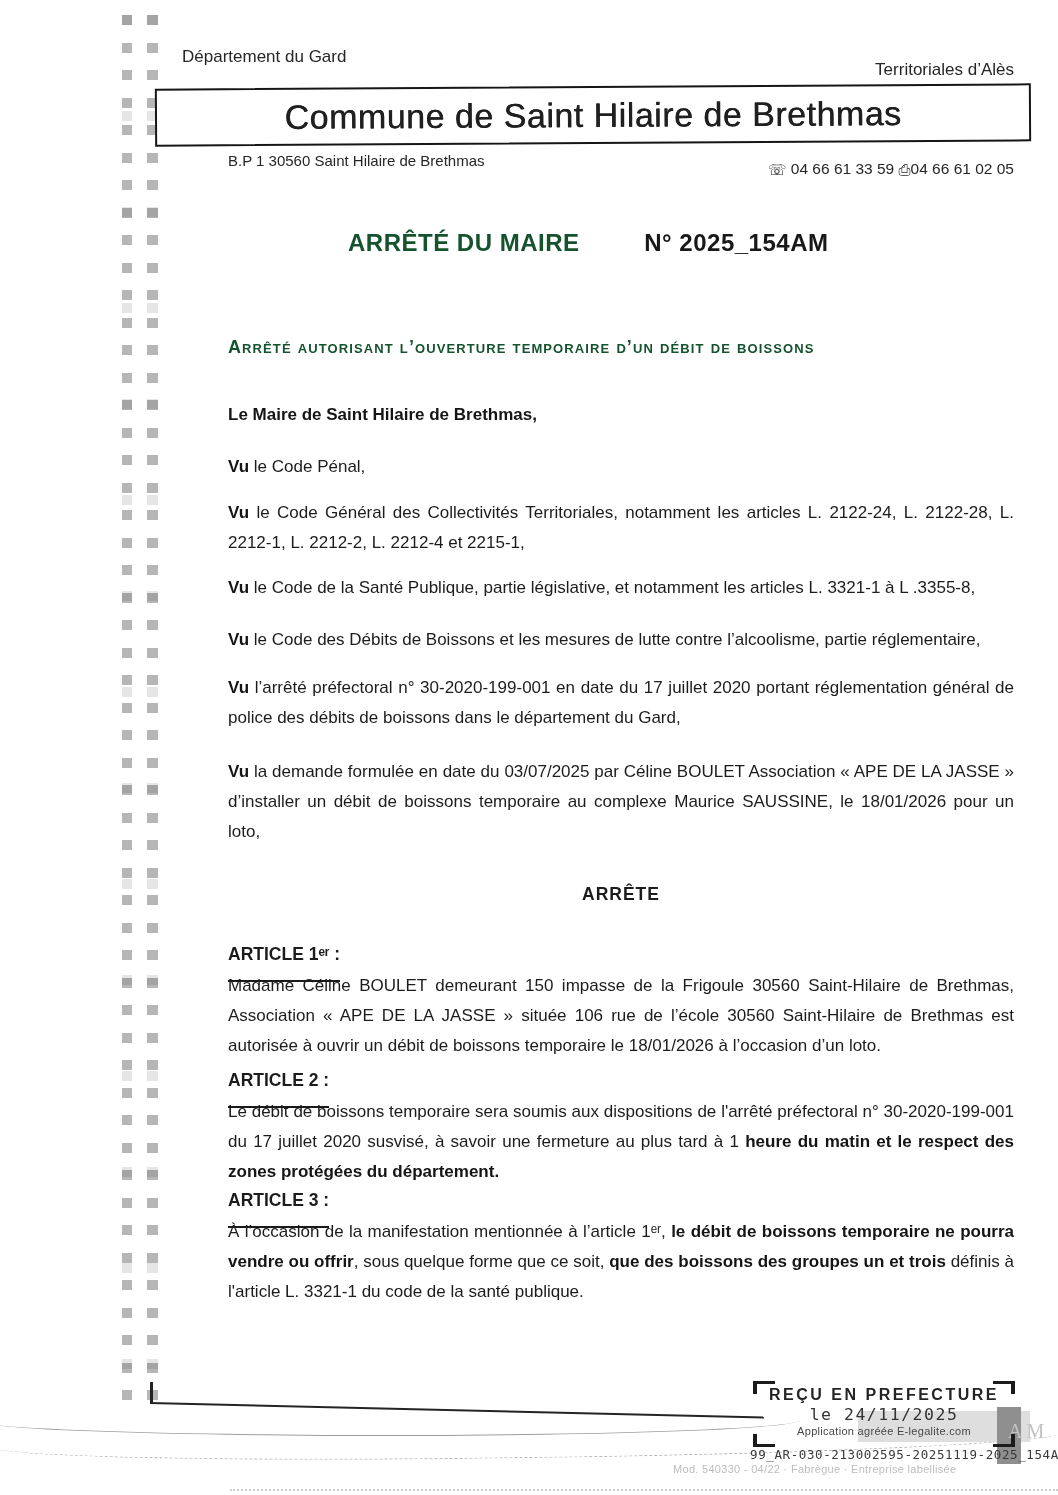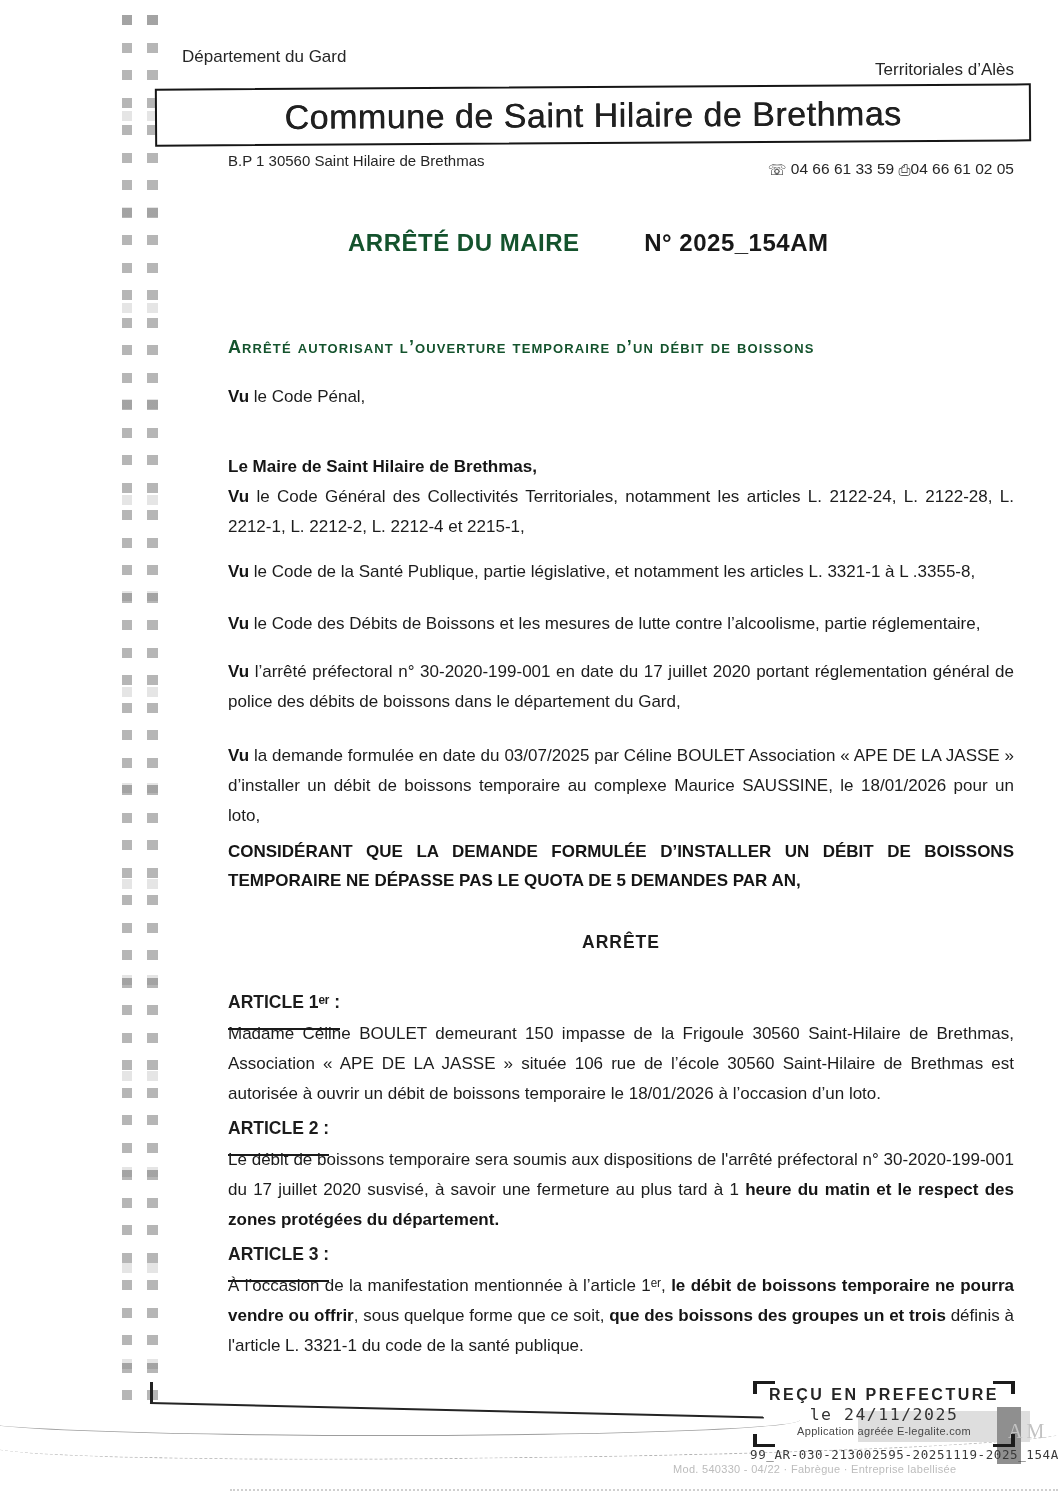"Vu le Code Pénal," div.para { order: before "Le Maire de Saint Hilaire" -> after "Le Maire de Saint Hilaire" }
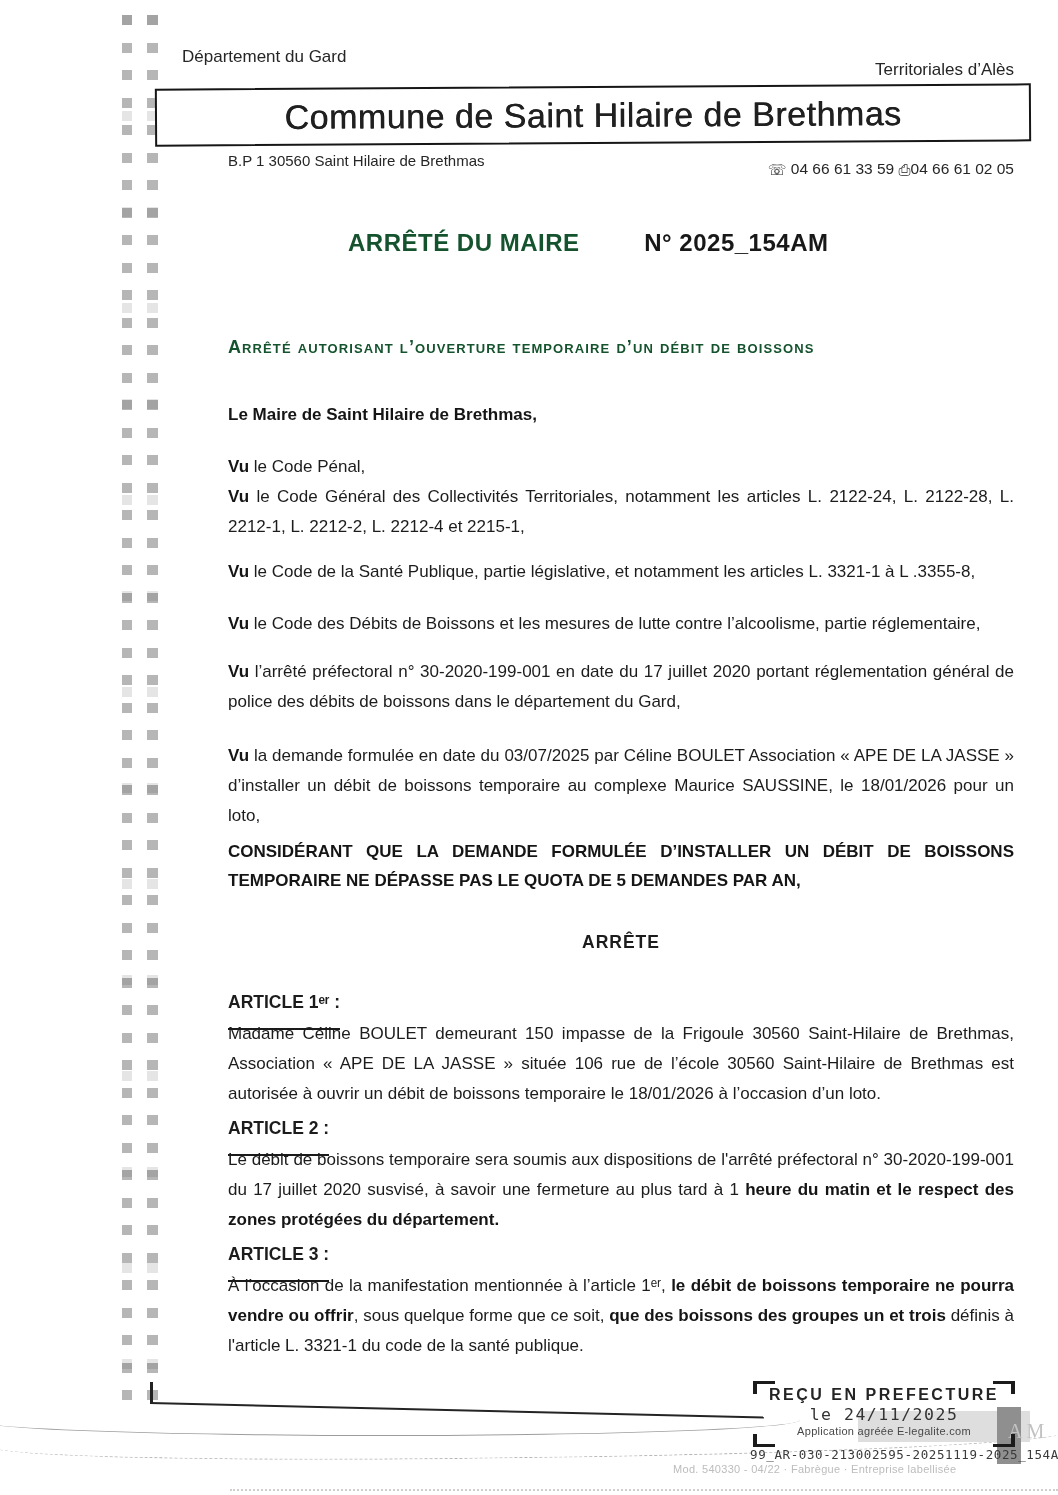"Vu le Code Général des" .p3 { margin-top: none -> 16px }
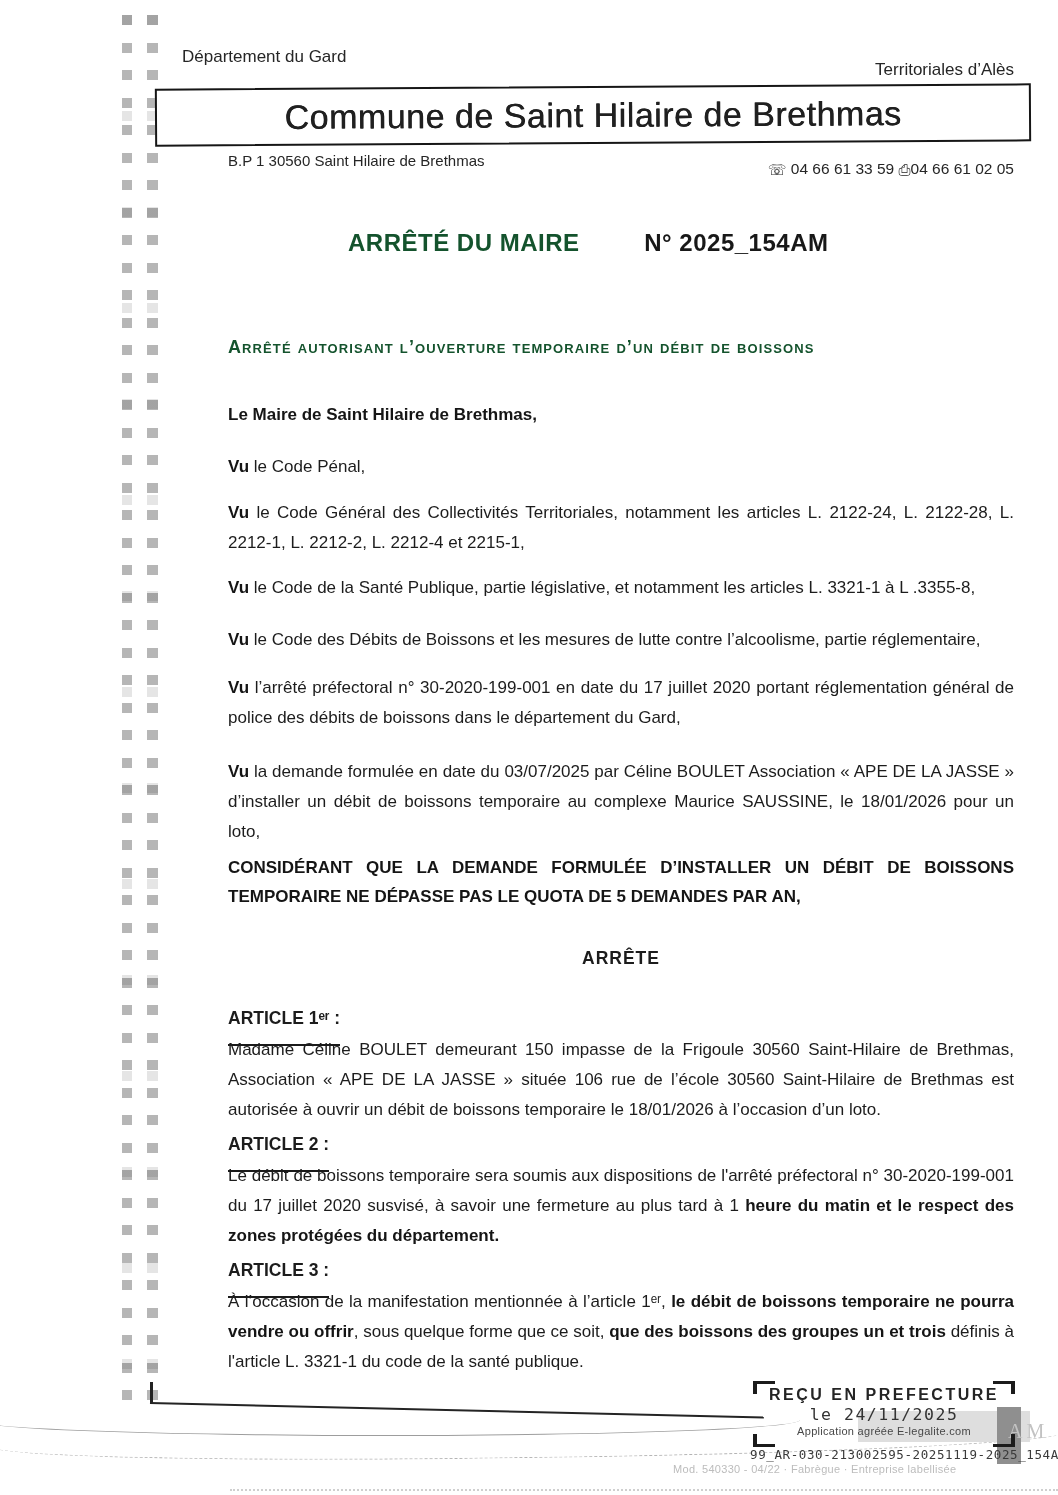"CONSIDÉRANT QUE LA DEMANDE FORMULÉE" div.para { html: <div><b>CONSIDÉRANT QUE LA DEMANDE FORMULÉE D’INSTALLER UN DÉBIT DE BOISSONS TEMPORAIRE NE DÉPASSE PAS LE QUOTA DE 5 DEMANDES PAR AN,</b></div> -> none }
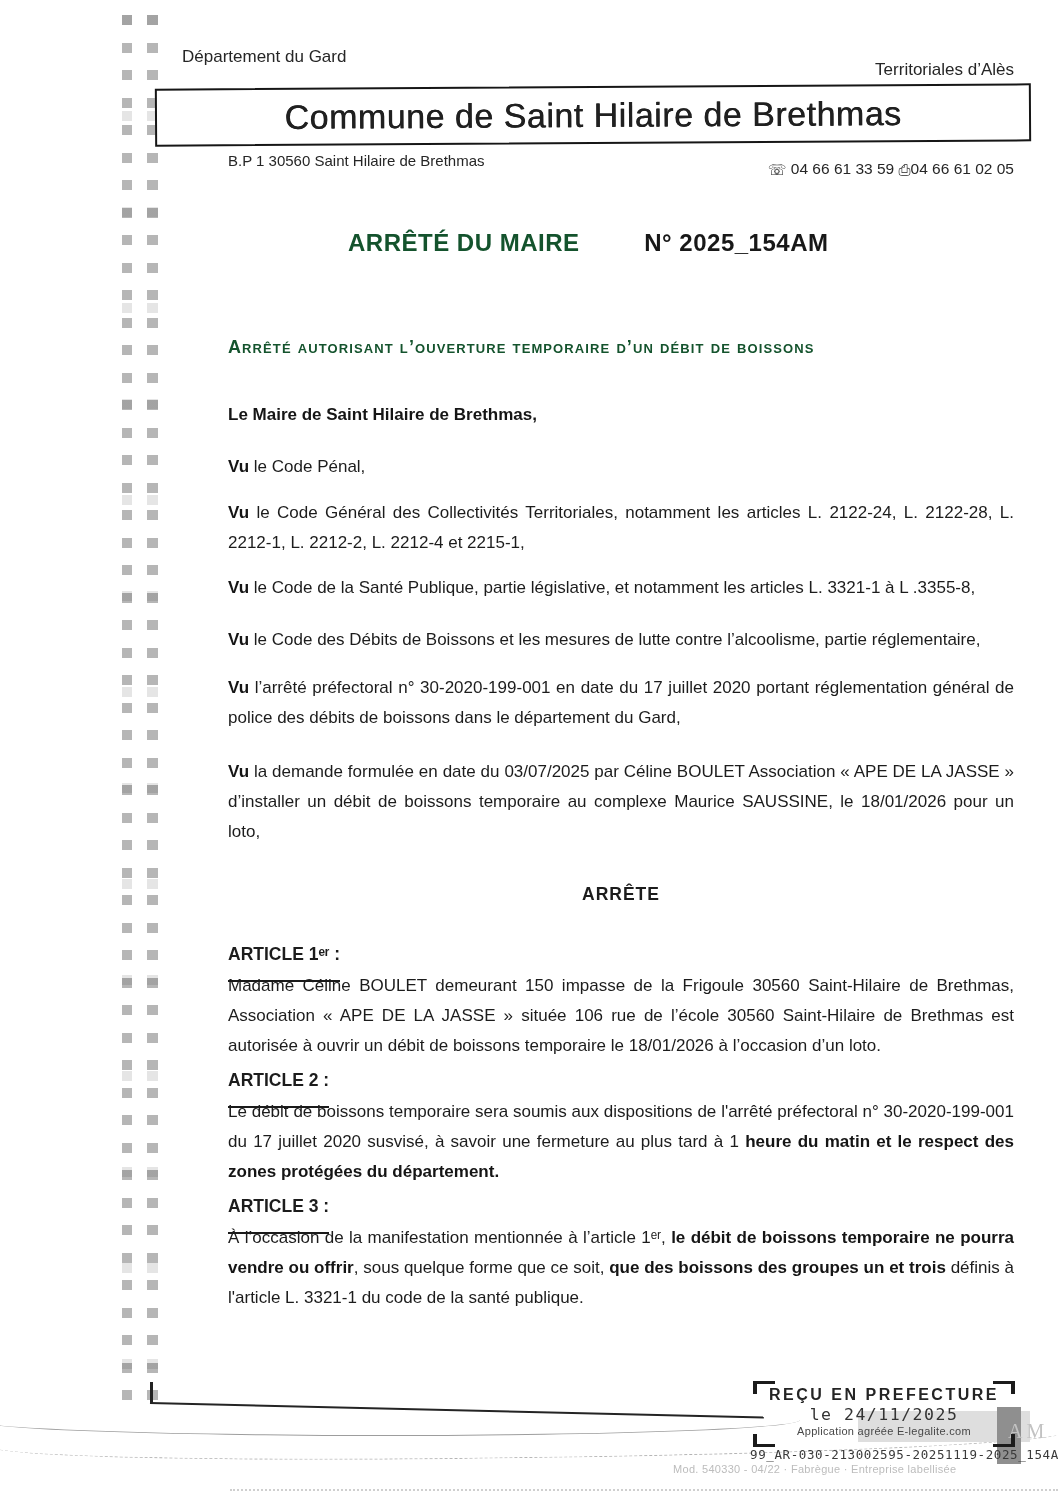"ARTICLE 3 :" .art-head.third { margin-top: 6px -> 0 }
